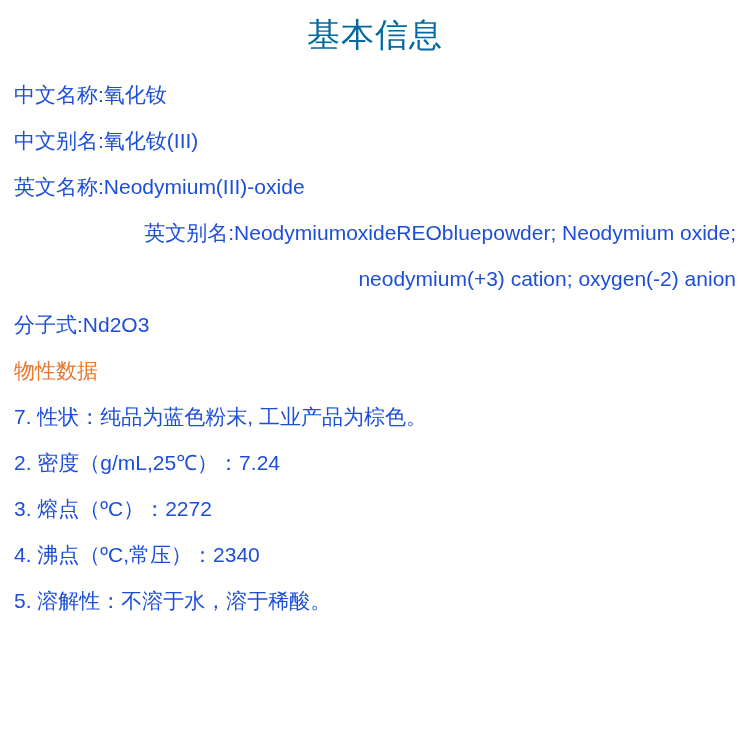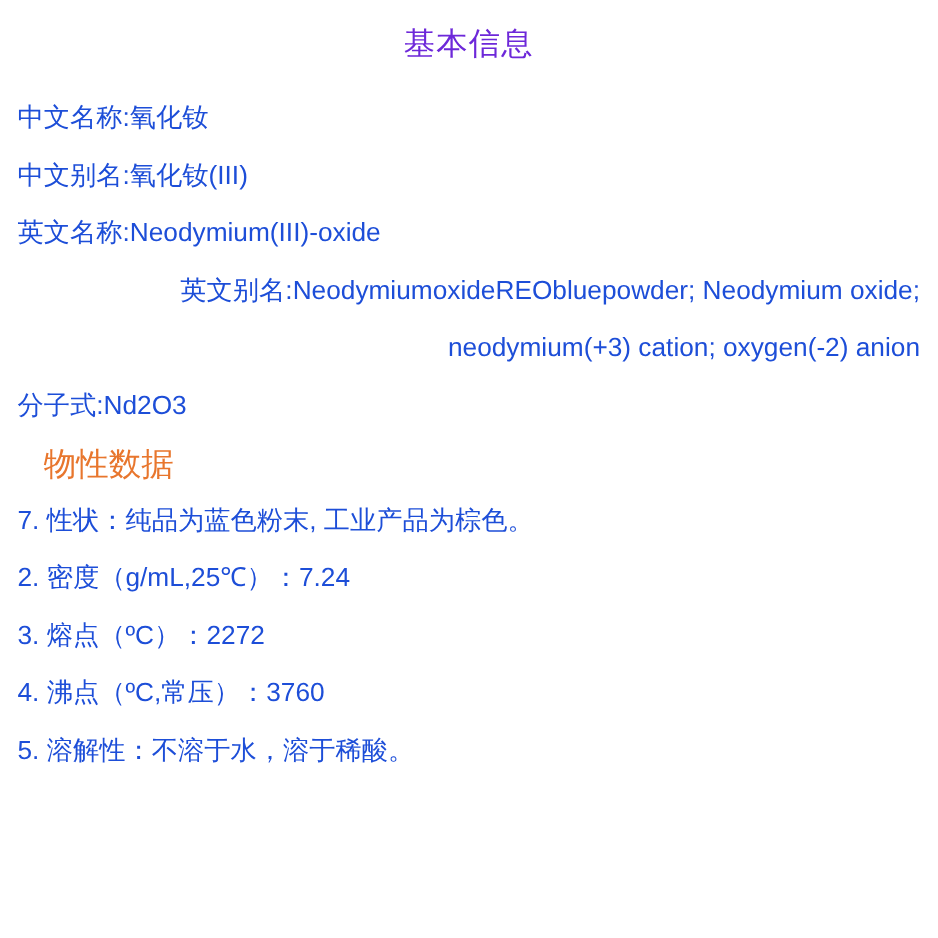"基本信息" .title { color: #6d28d9 -> #0369a1; font-size: 25px -> 33px }
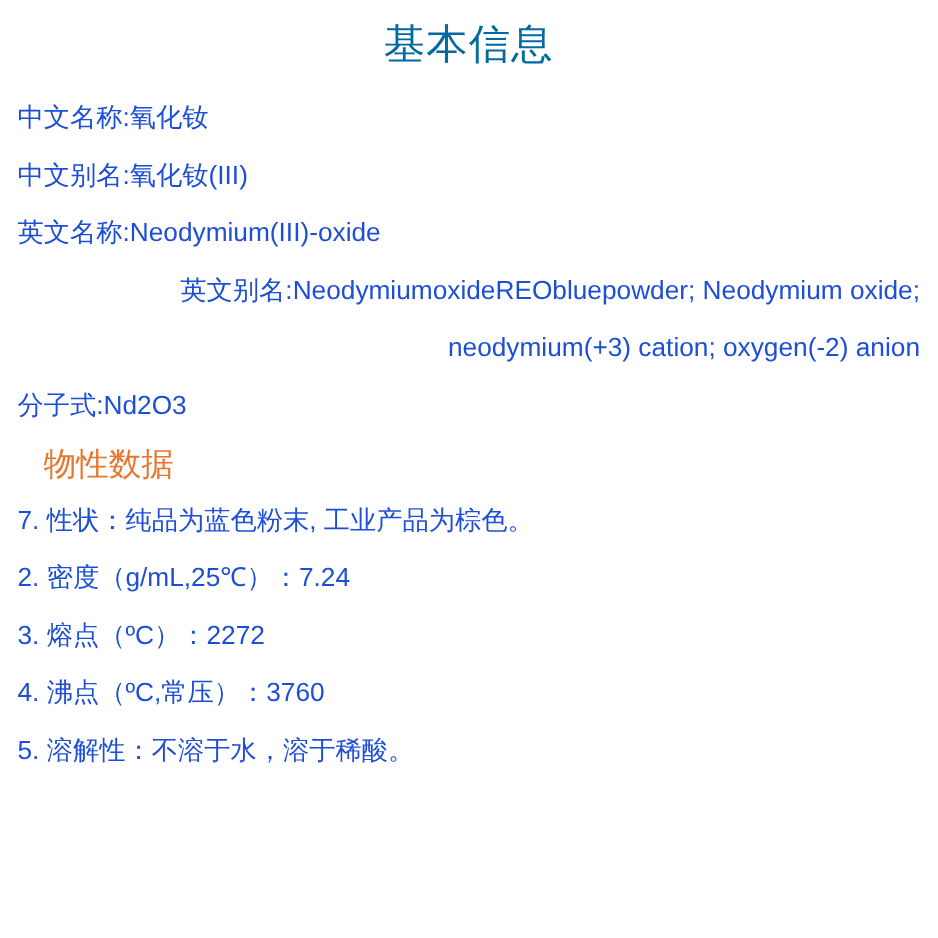"物性数据" .section-head { font-size: 26px -> 21px; margin-left: 21px -> none }
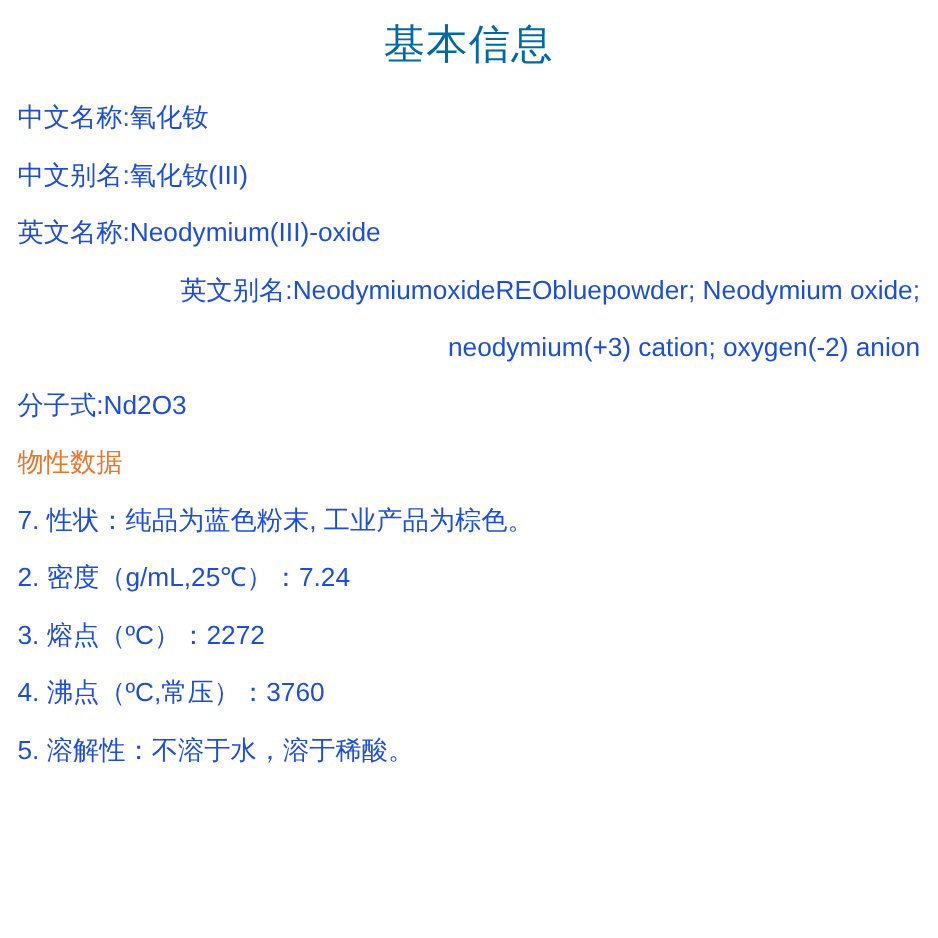"4. 沸点（ºC,常压）：3760" div.line { text: 3760 -> 2340 }
